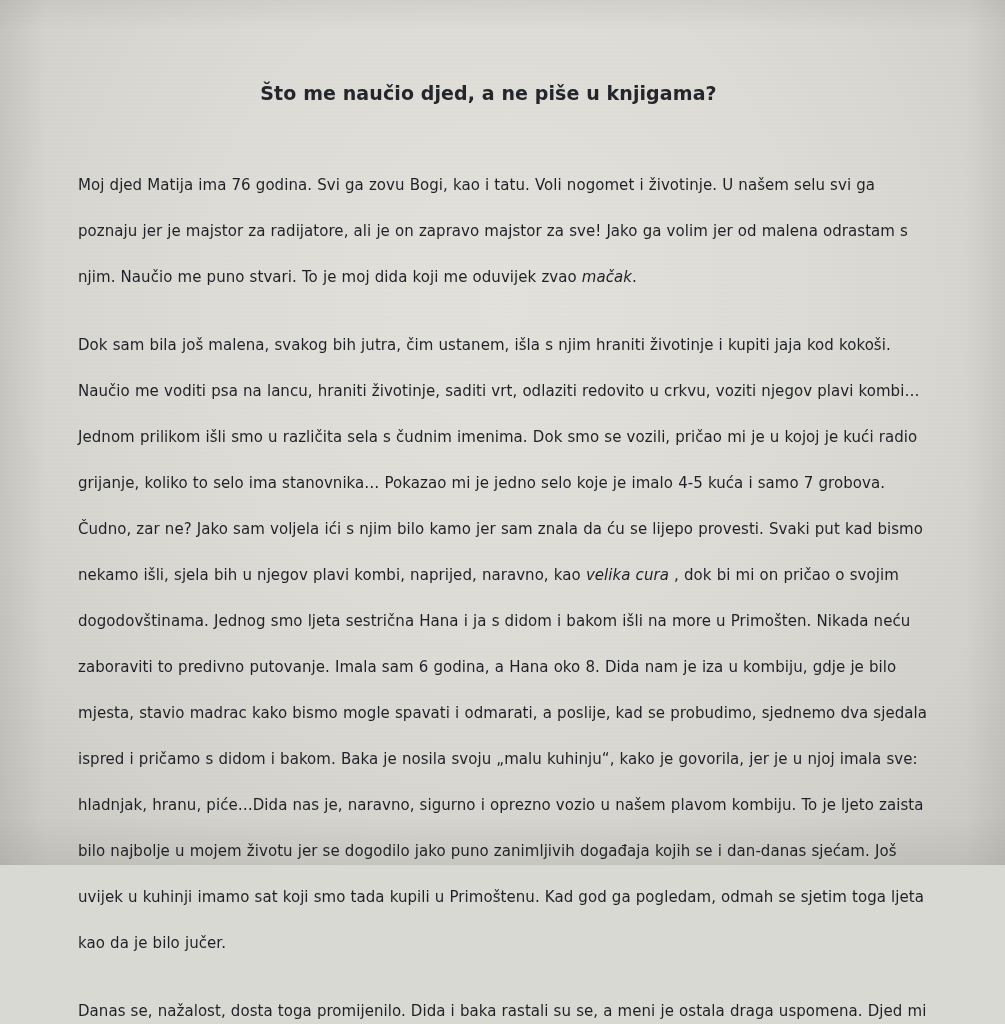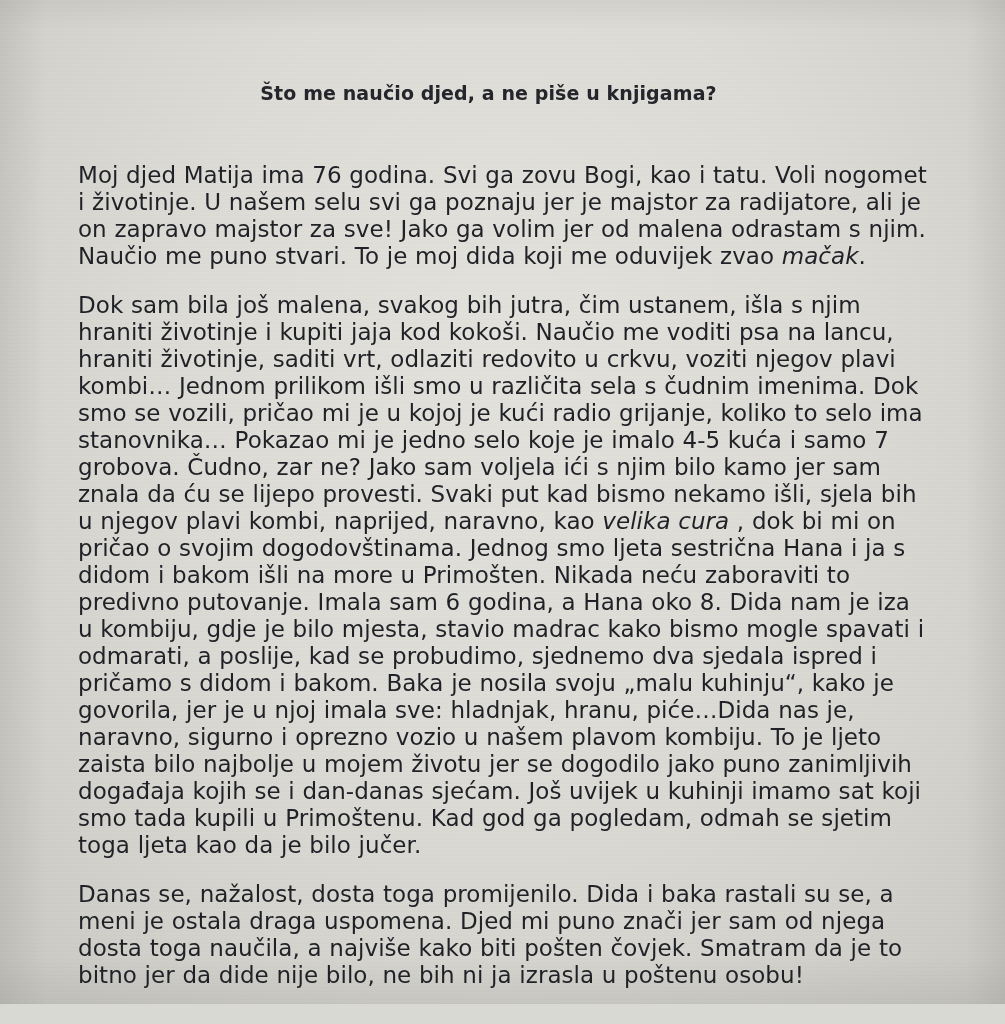"Što me naučio djed, a" .page { height: 1004px -> 865px }
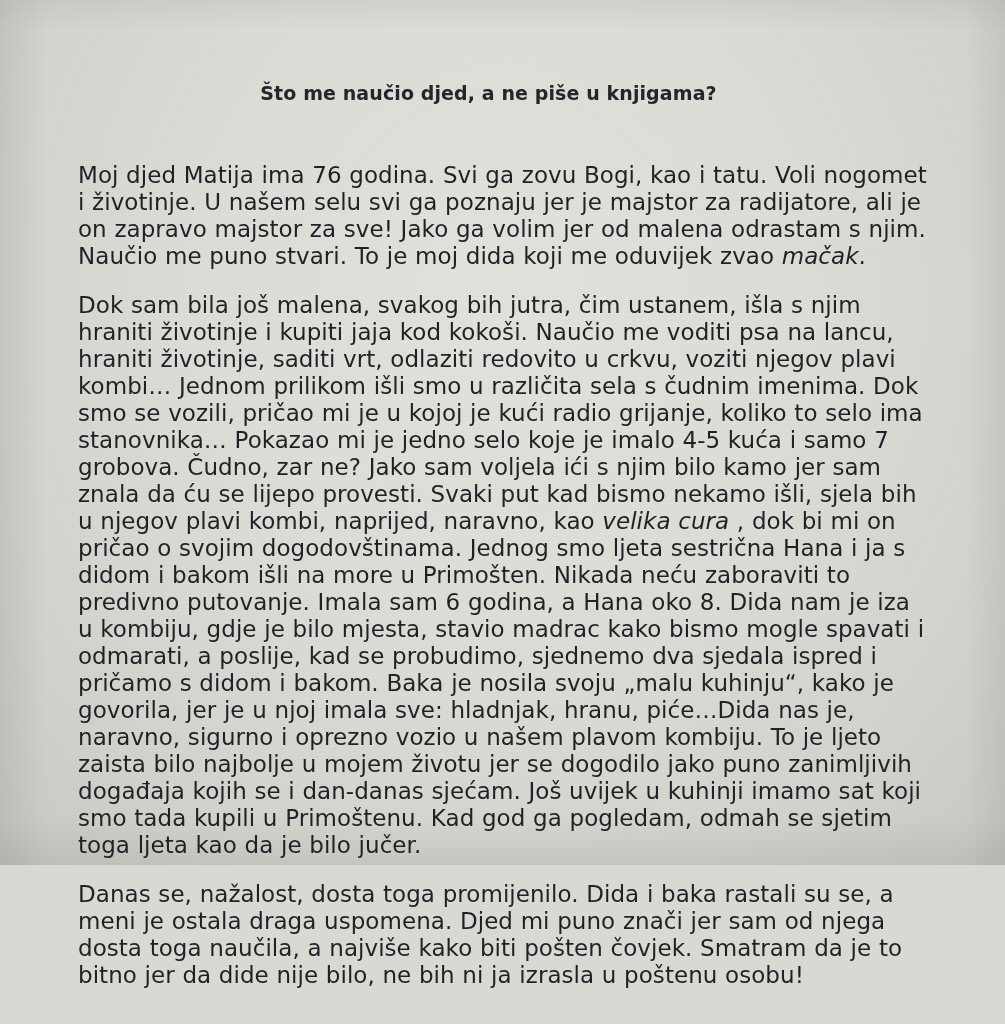"Moj djed Matija ima 76" p.para { font-size: 23px -> 15px; line-height: 27px -> 46px }
